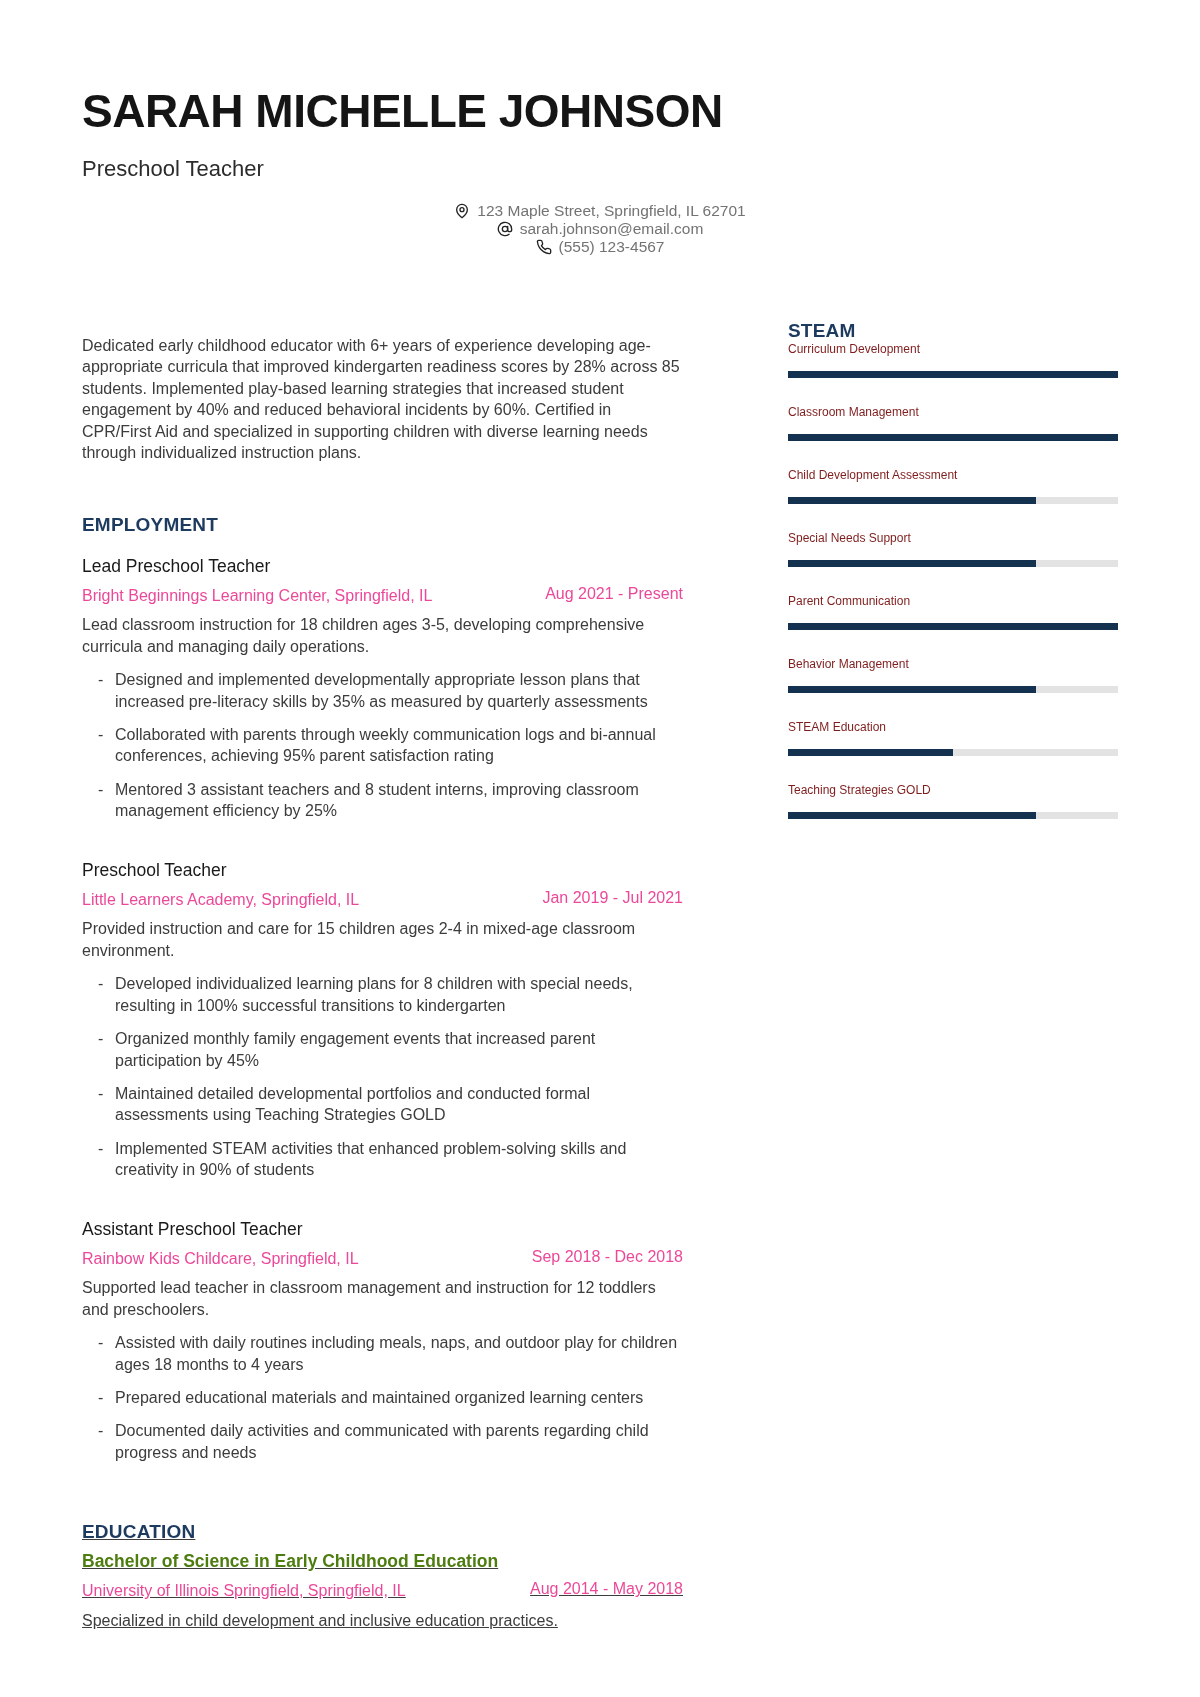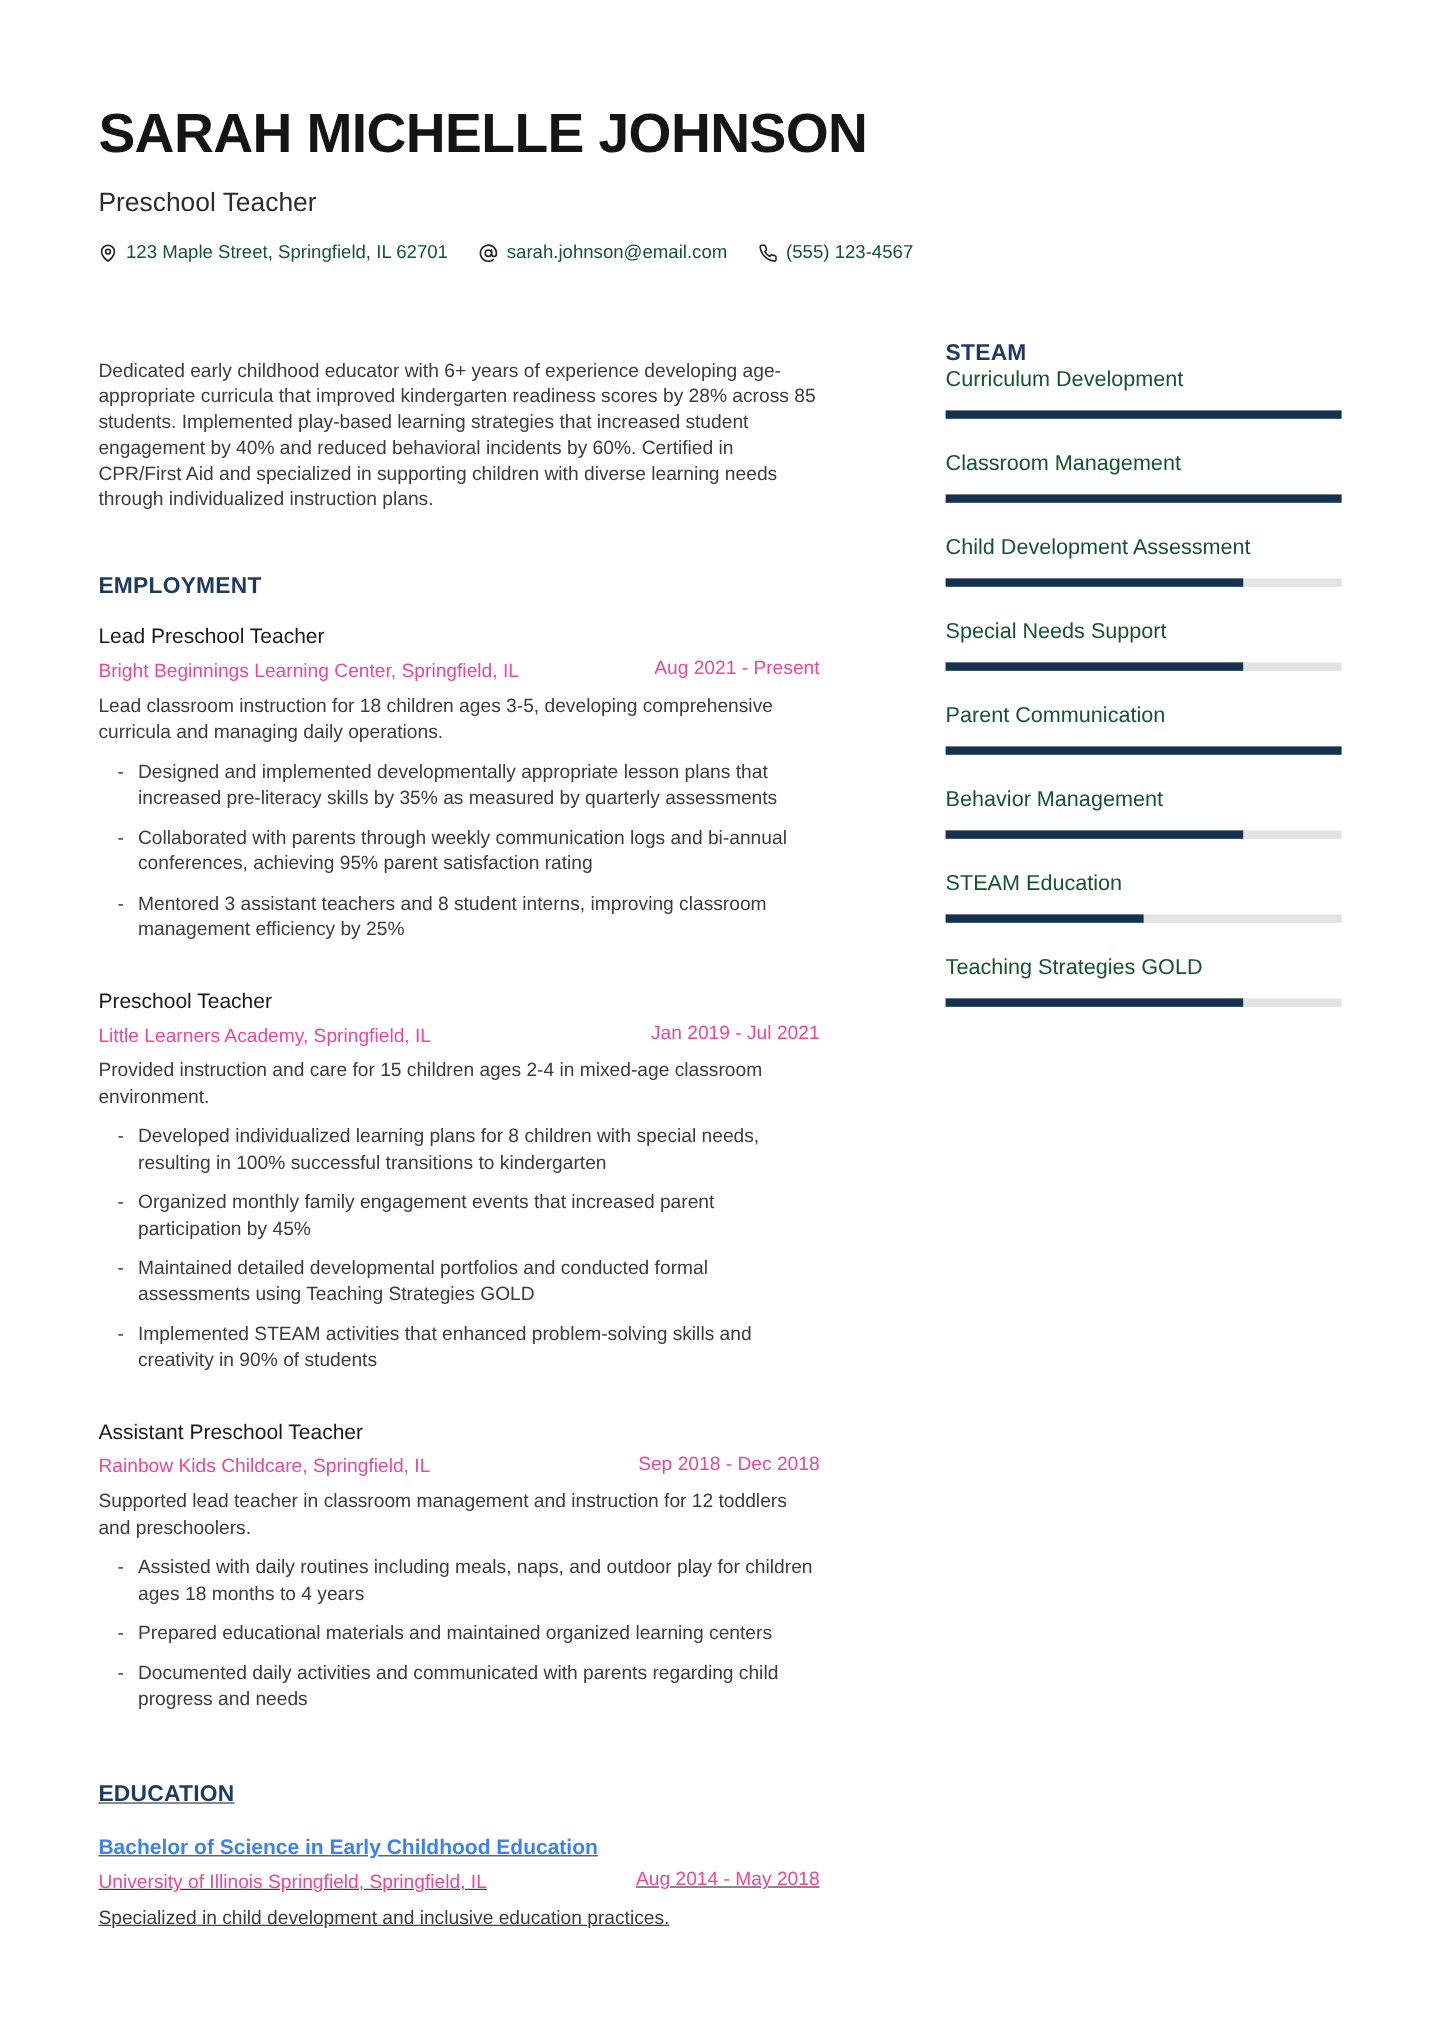"123 Maple Street, Springfield, IL" .contact-row { color: #14532d -> #737373; flex-direction: none -> column; gap: 26px -> none }
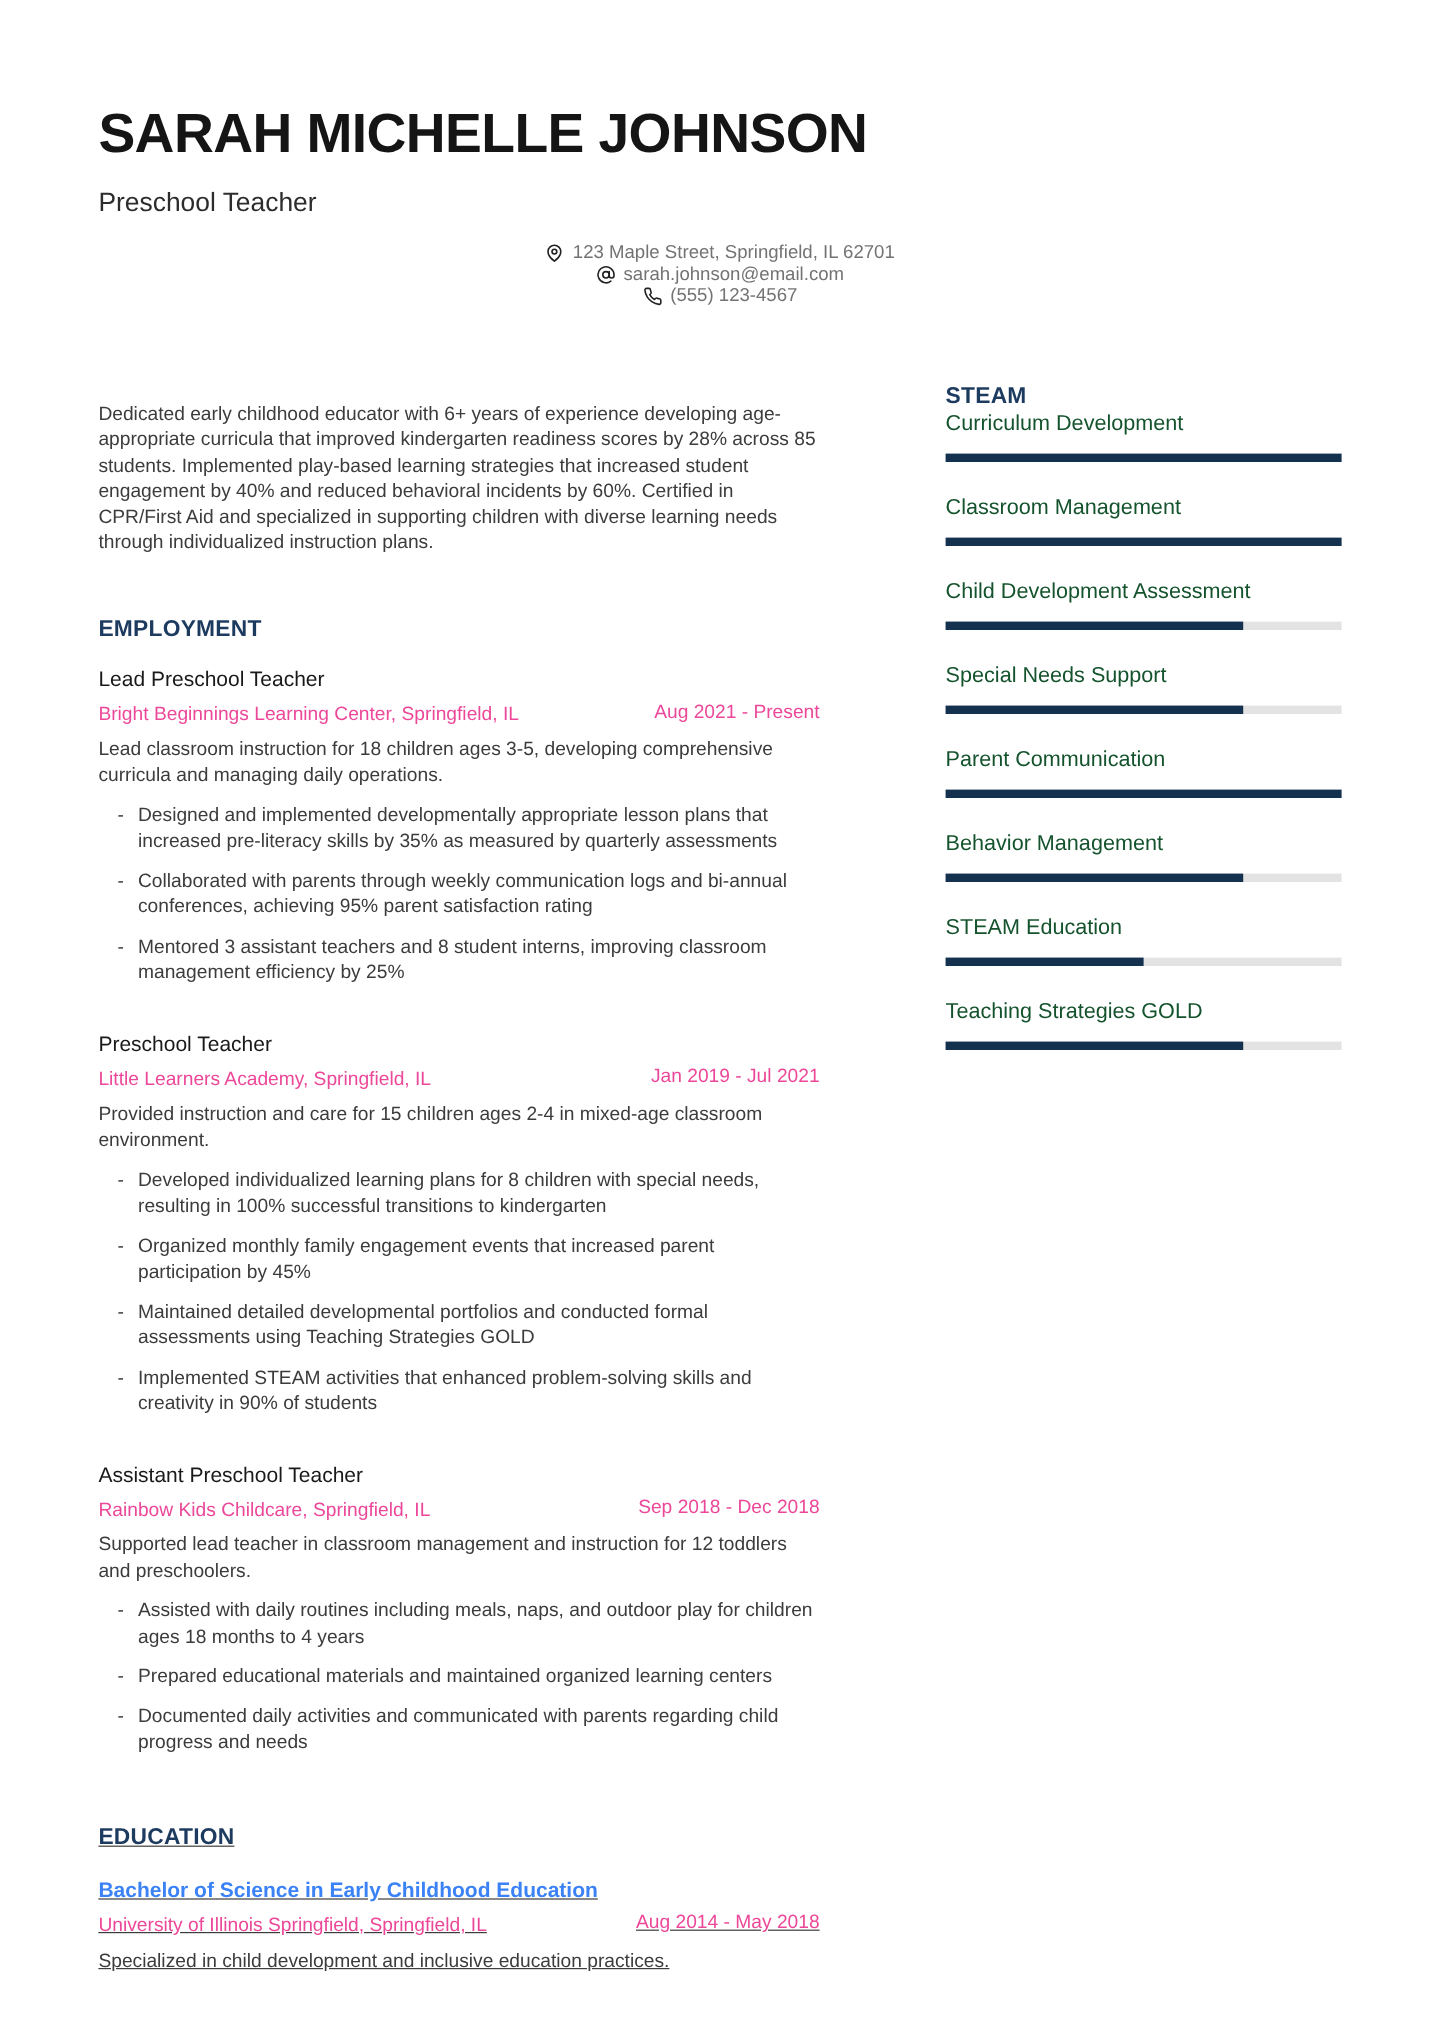"Curriculum Development" .skill-name { color: #14532d -> #7f1d1d; font-size: 18px -> 12px }
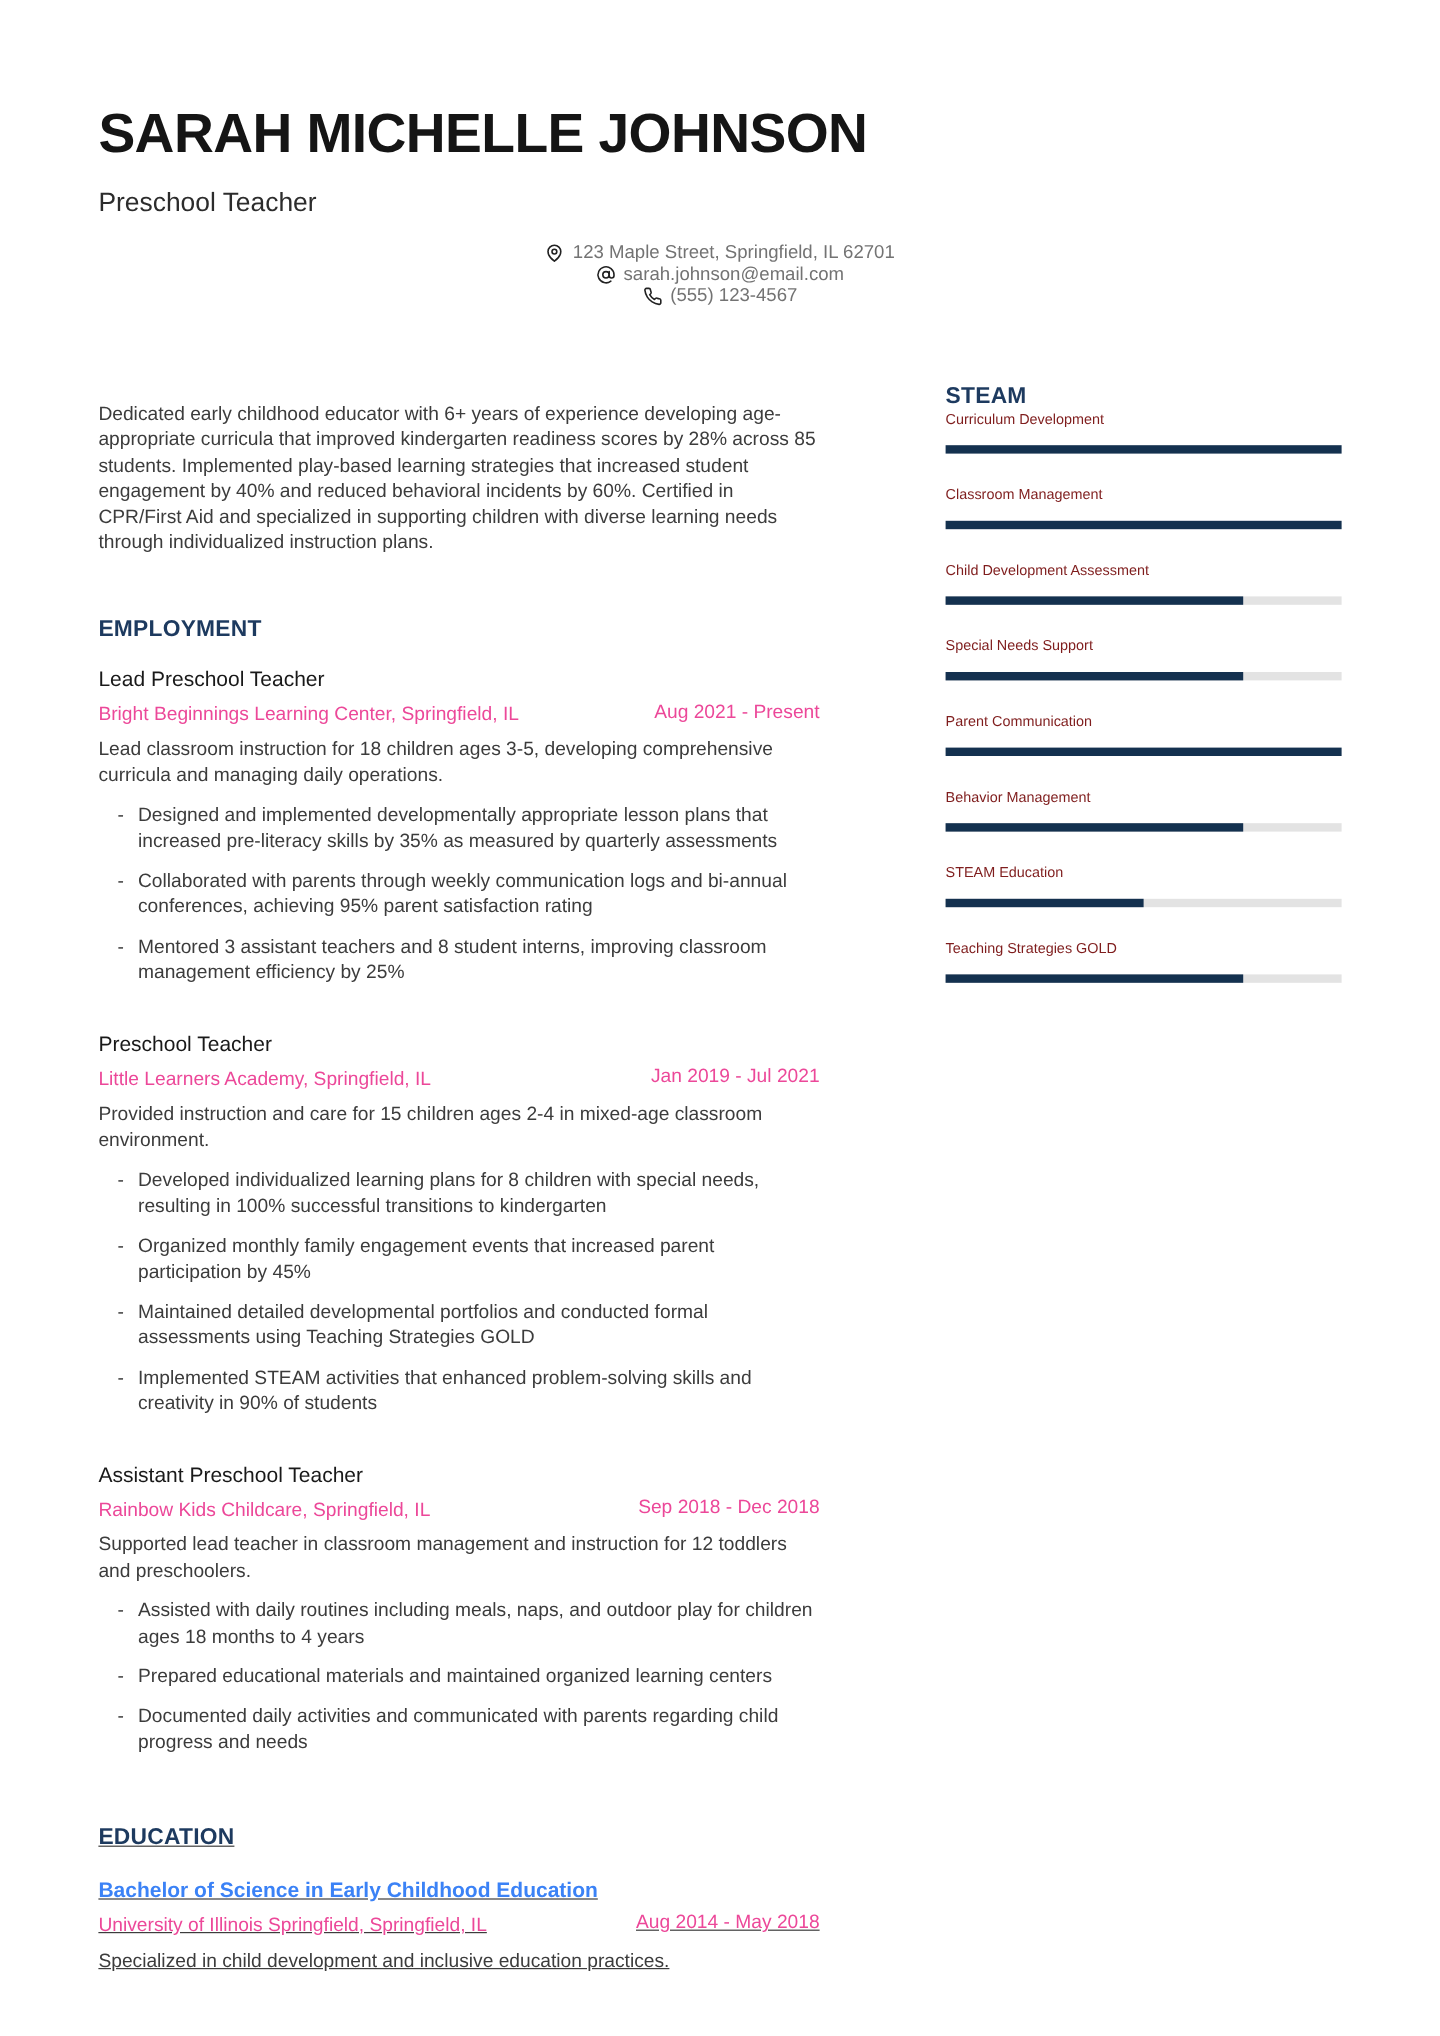"Bachelor of Science in Early" .edu-degree { color: #3b82f6 -> #4d7c0f; margin-top: 22px -> 8px }
